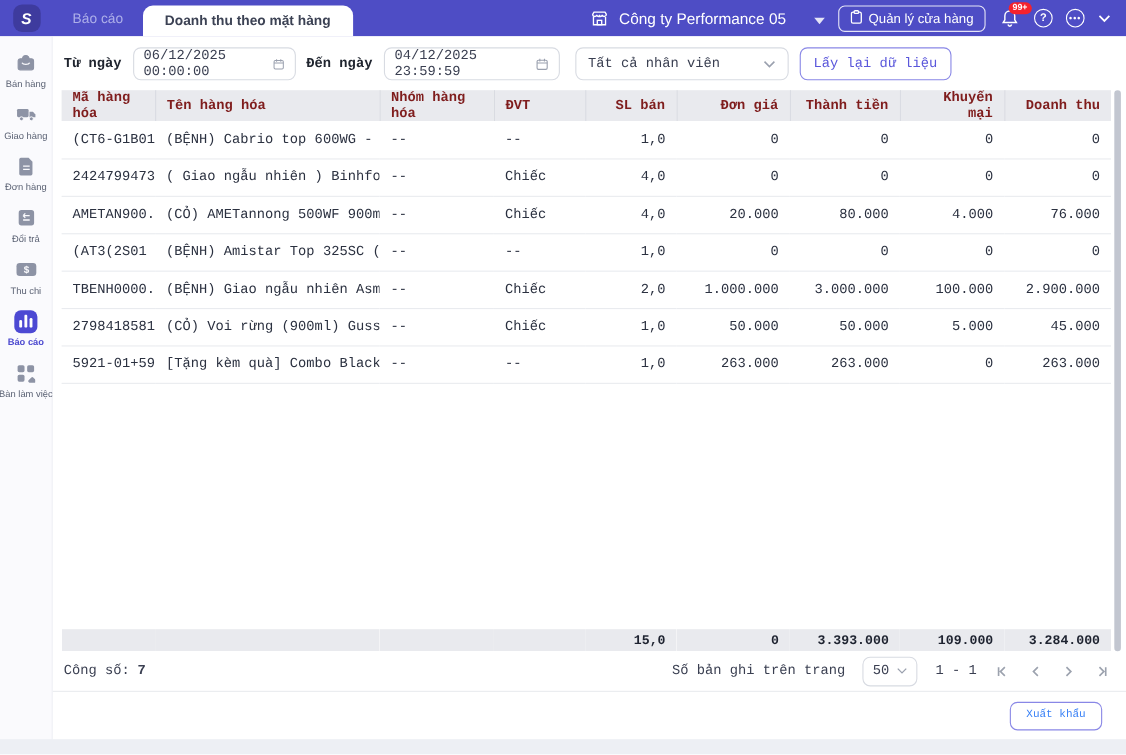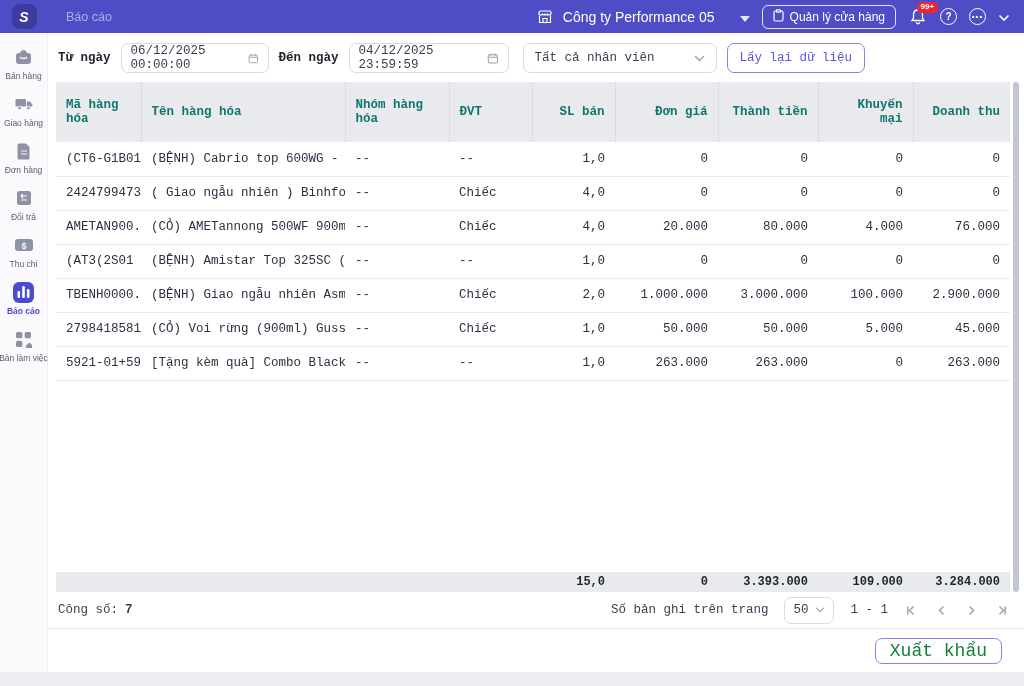"Doanh thu theo mặt hàng" div.tab-active { html: none -> <div>Doanh thu theo mặt hàng</div> }
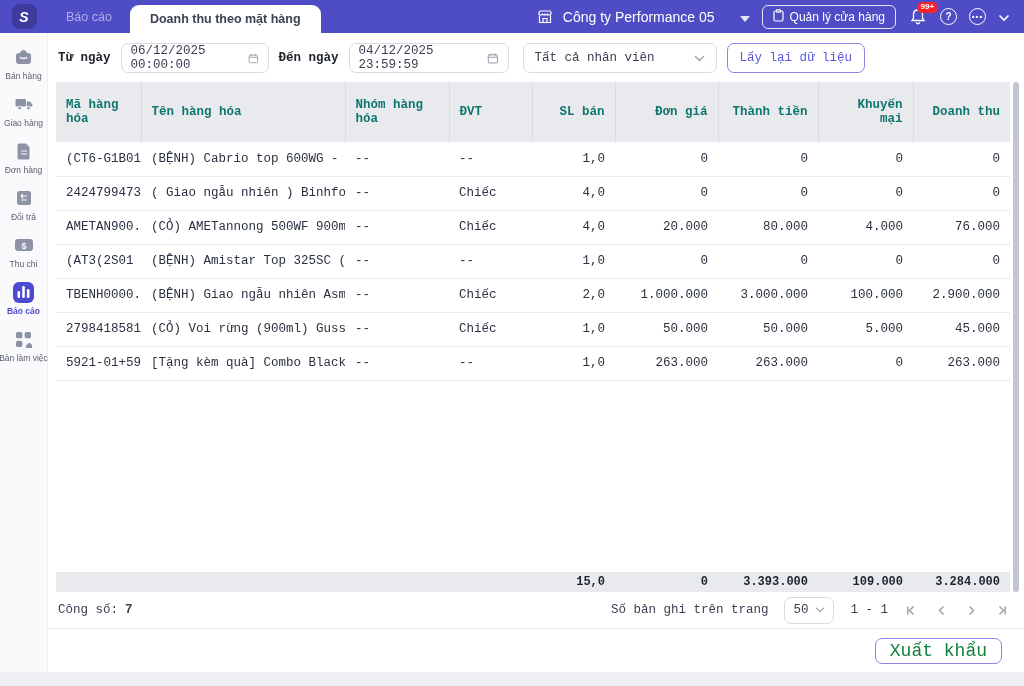"Mã hàng hóa" th { color: #0f766e -> #7f1d1d; padding: 16px 10px -> 0 10px }
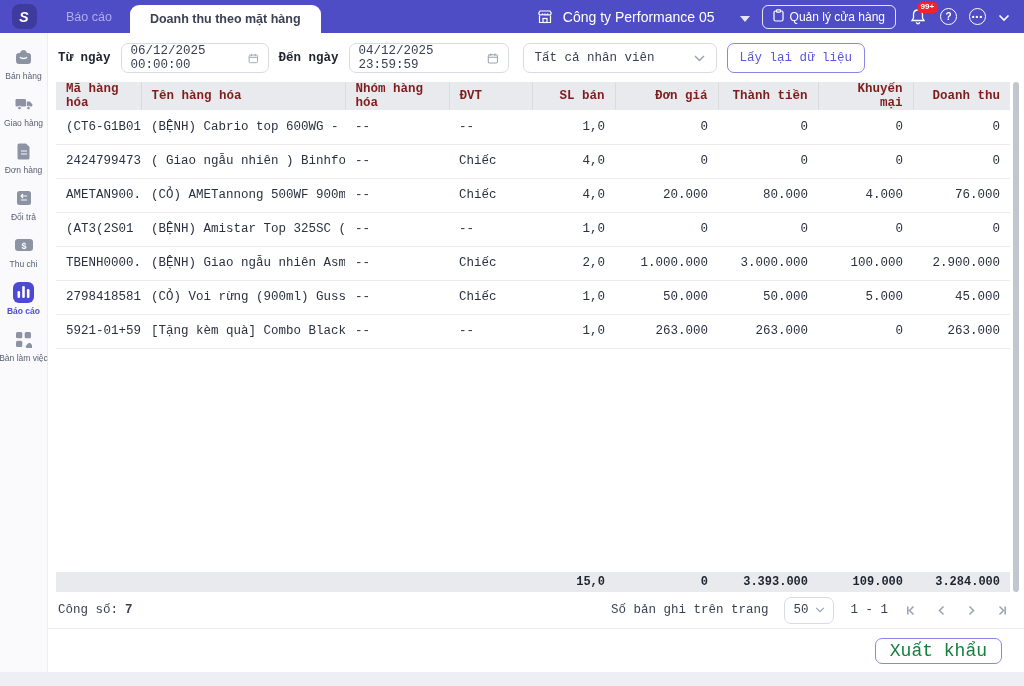"Xuất khẩu" .export-btn { color: #15803d -> #3b82f6; font-size: 18px -> 10px }
